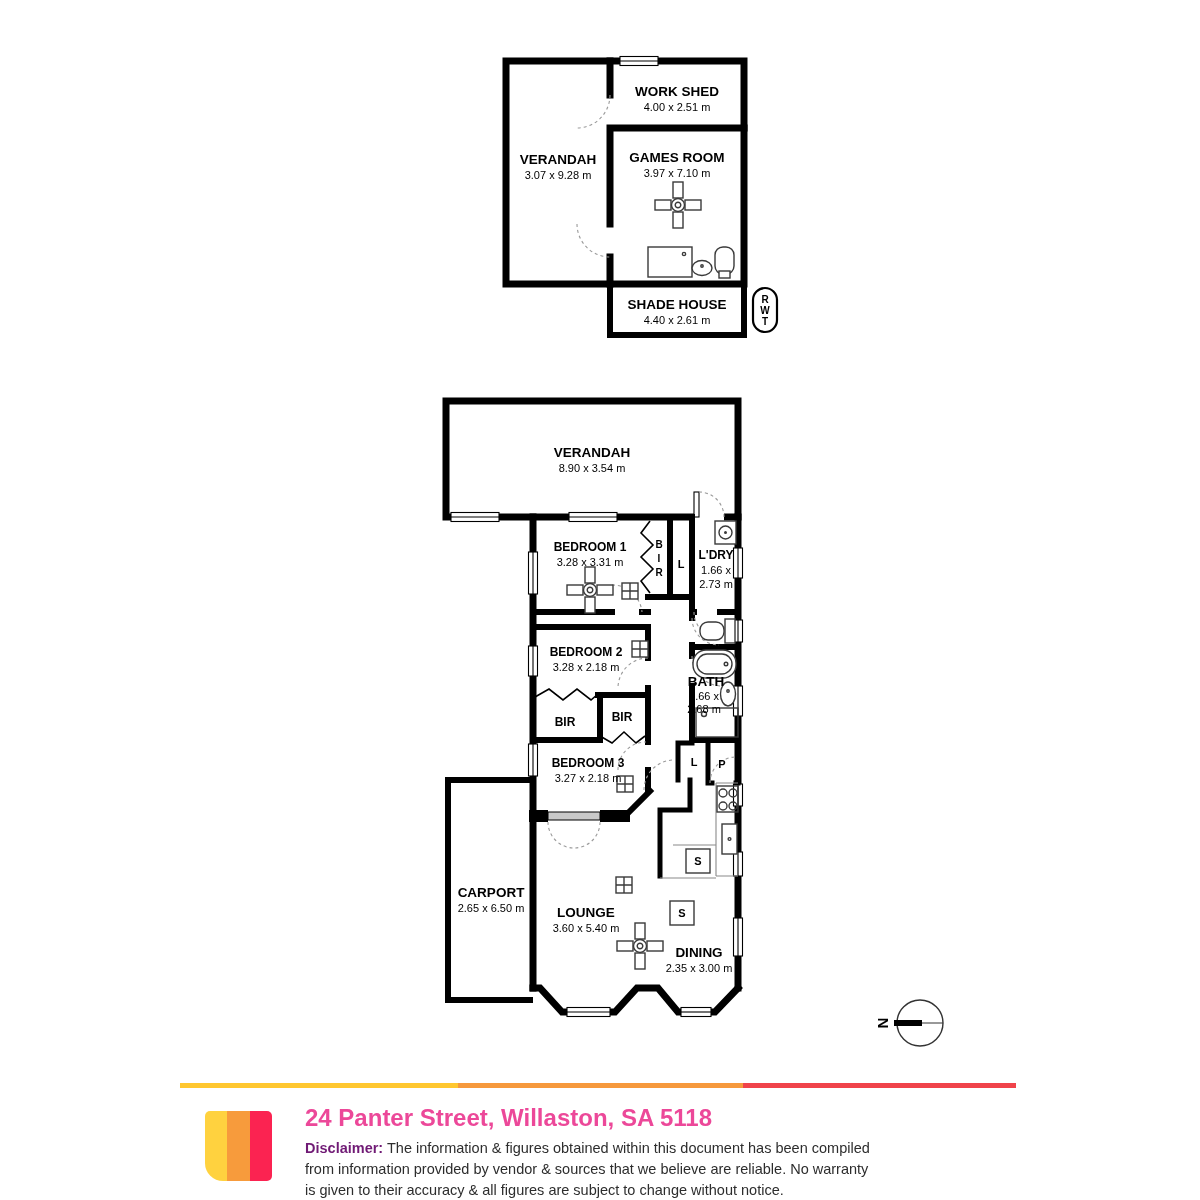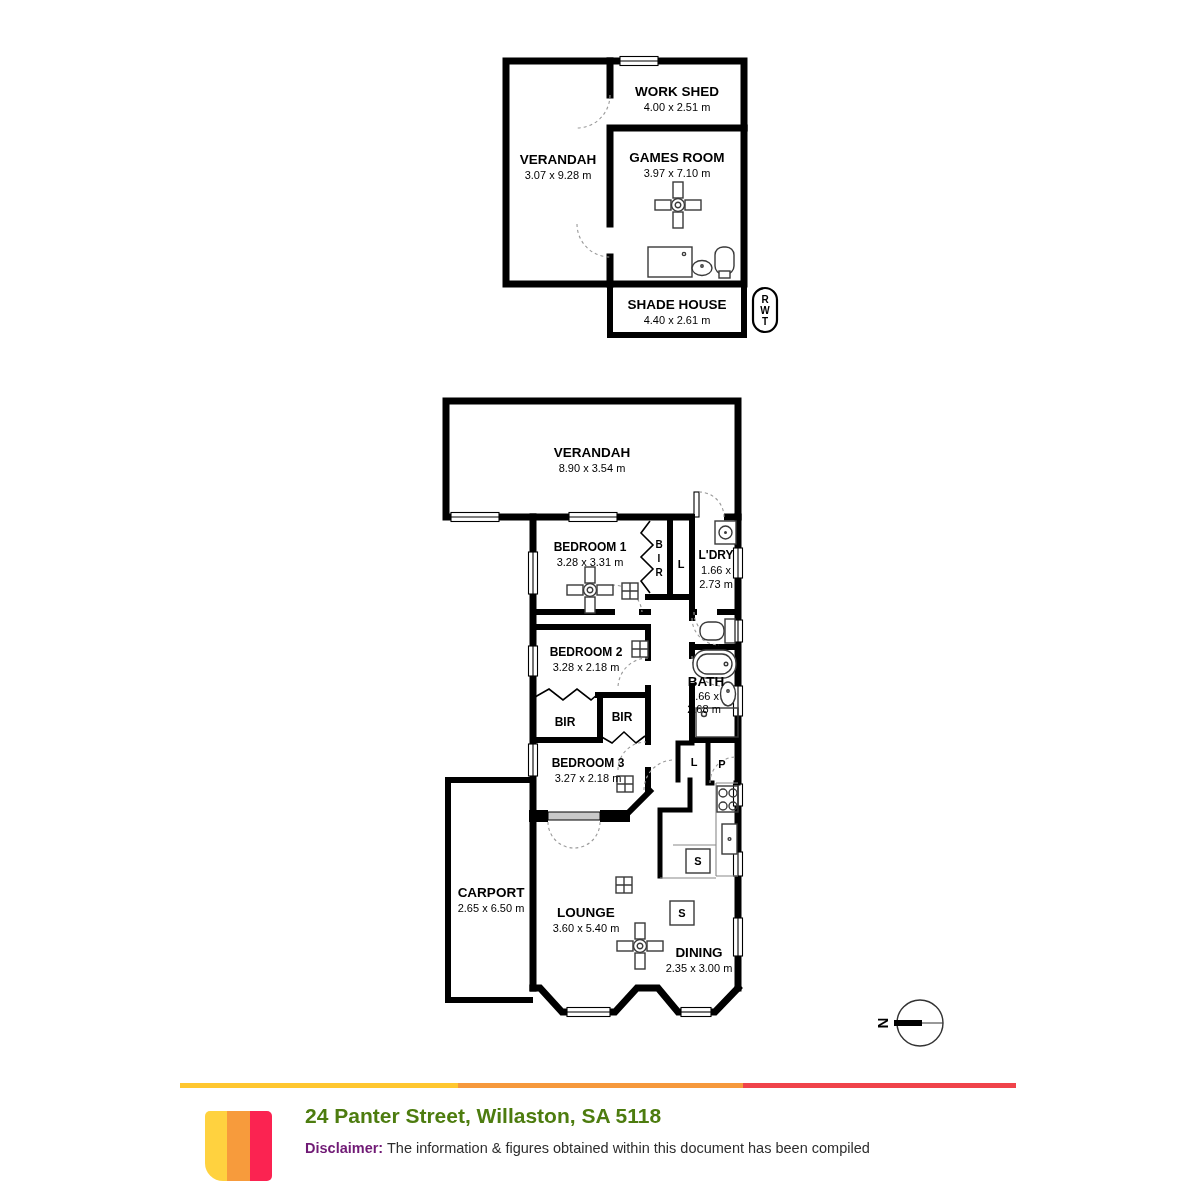"24 Panter Street, Willaston, SA" .addr { color: #4d7c0f -> #ec4899; font-size: 21px -> 24px }
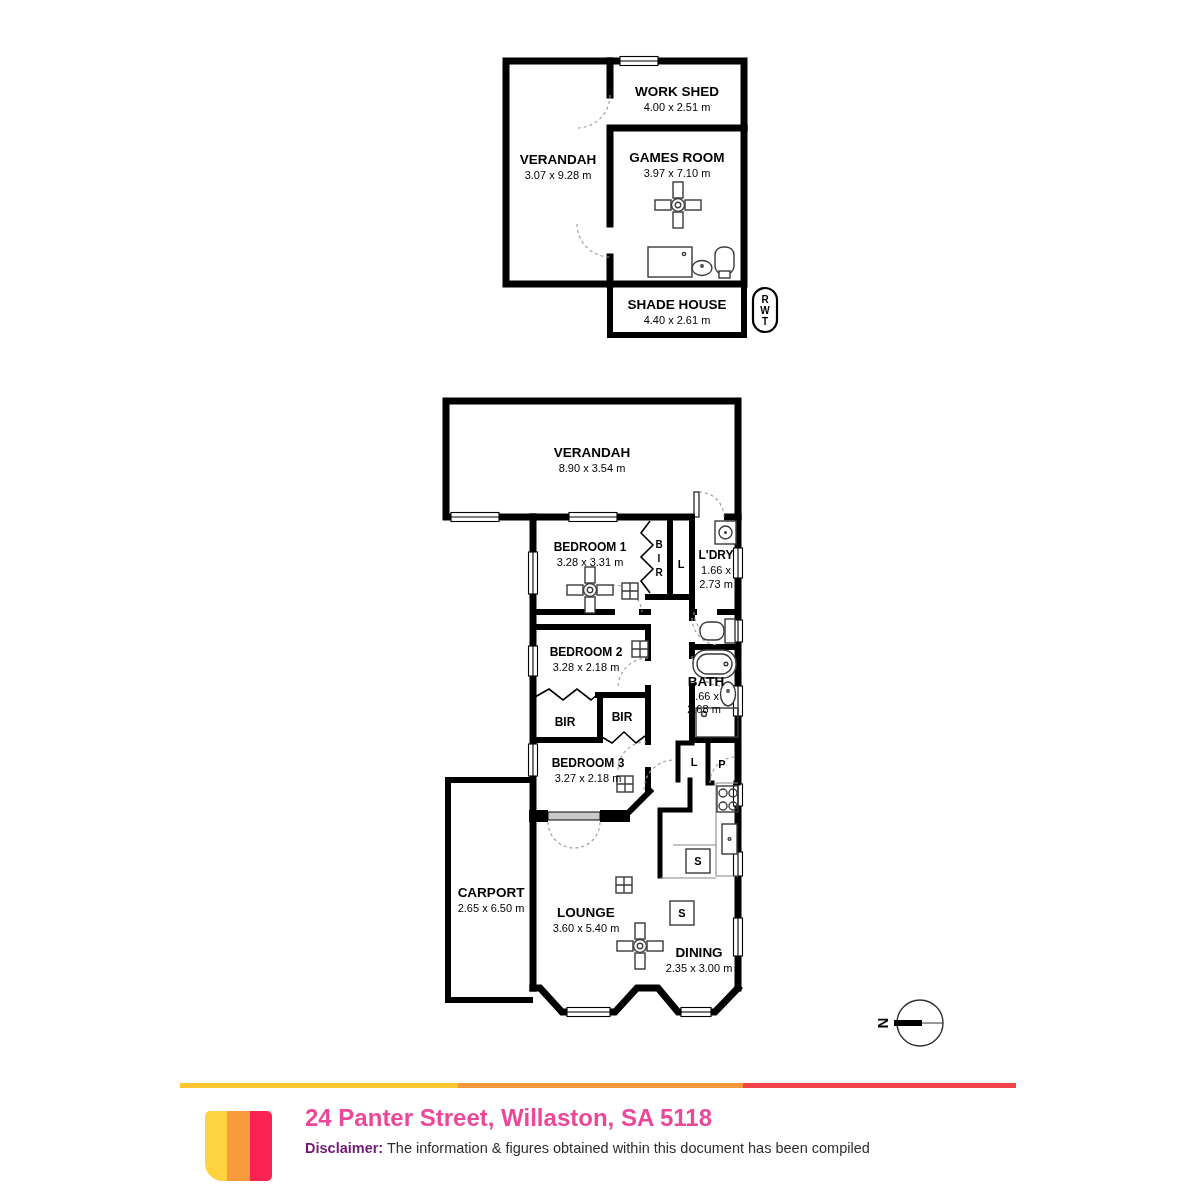"from information provided by vendor" span { html: none -> <span>from information provided by vendor &amp; sources that we believe are reliable. No warranty</span> }
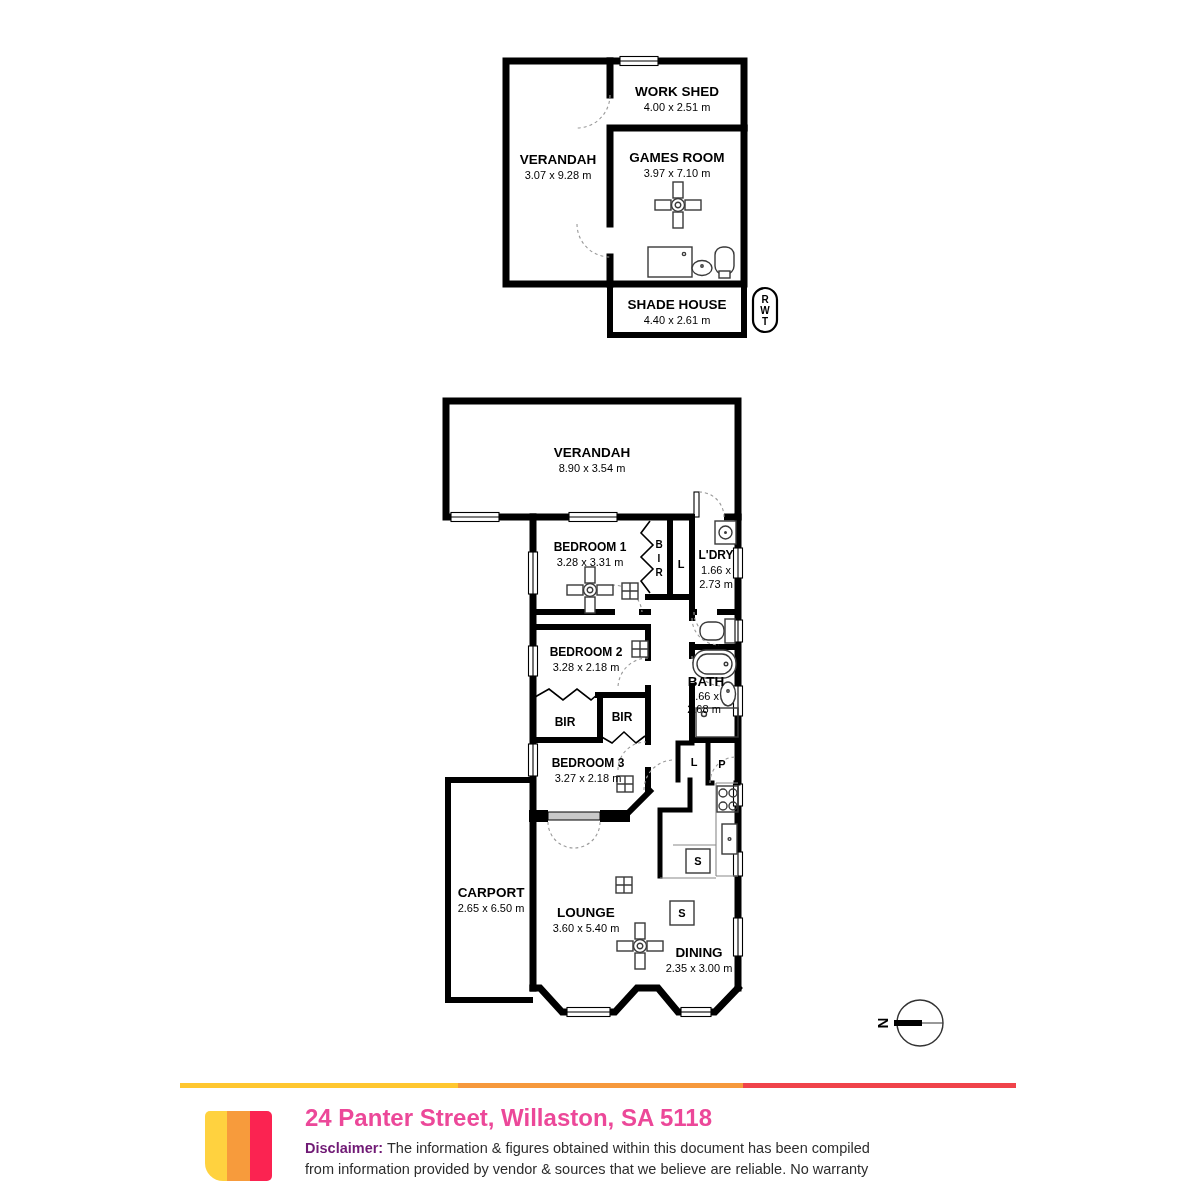"is given to their accuracy" span { html: none -> <span>is given to their accuracy &amp; all figures are subject to change without notice.</span> }
